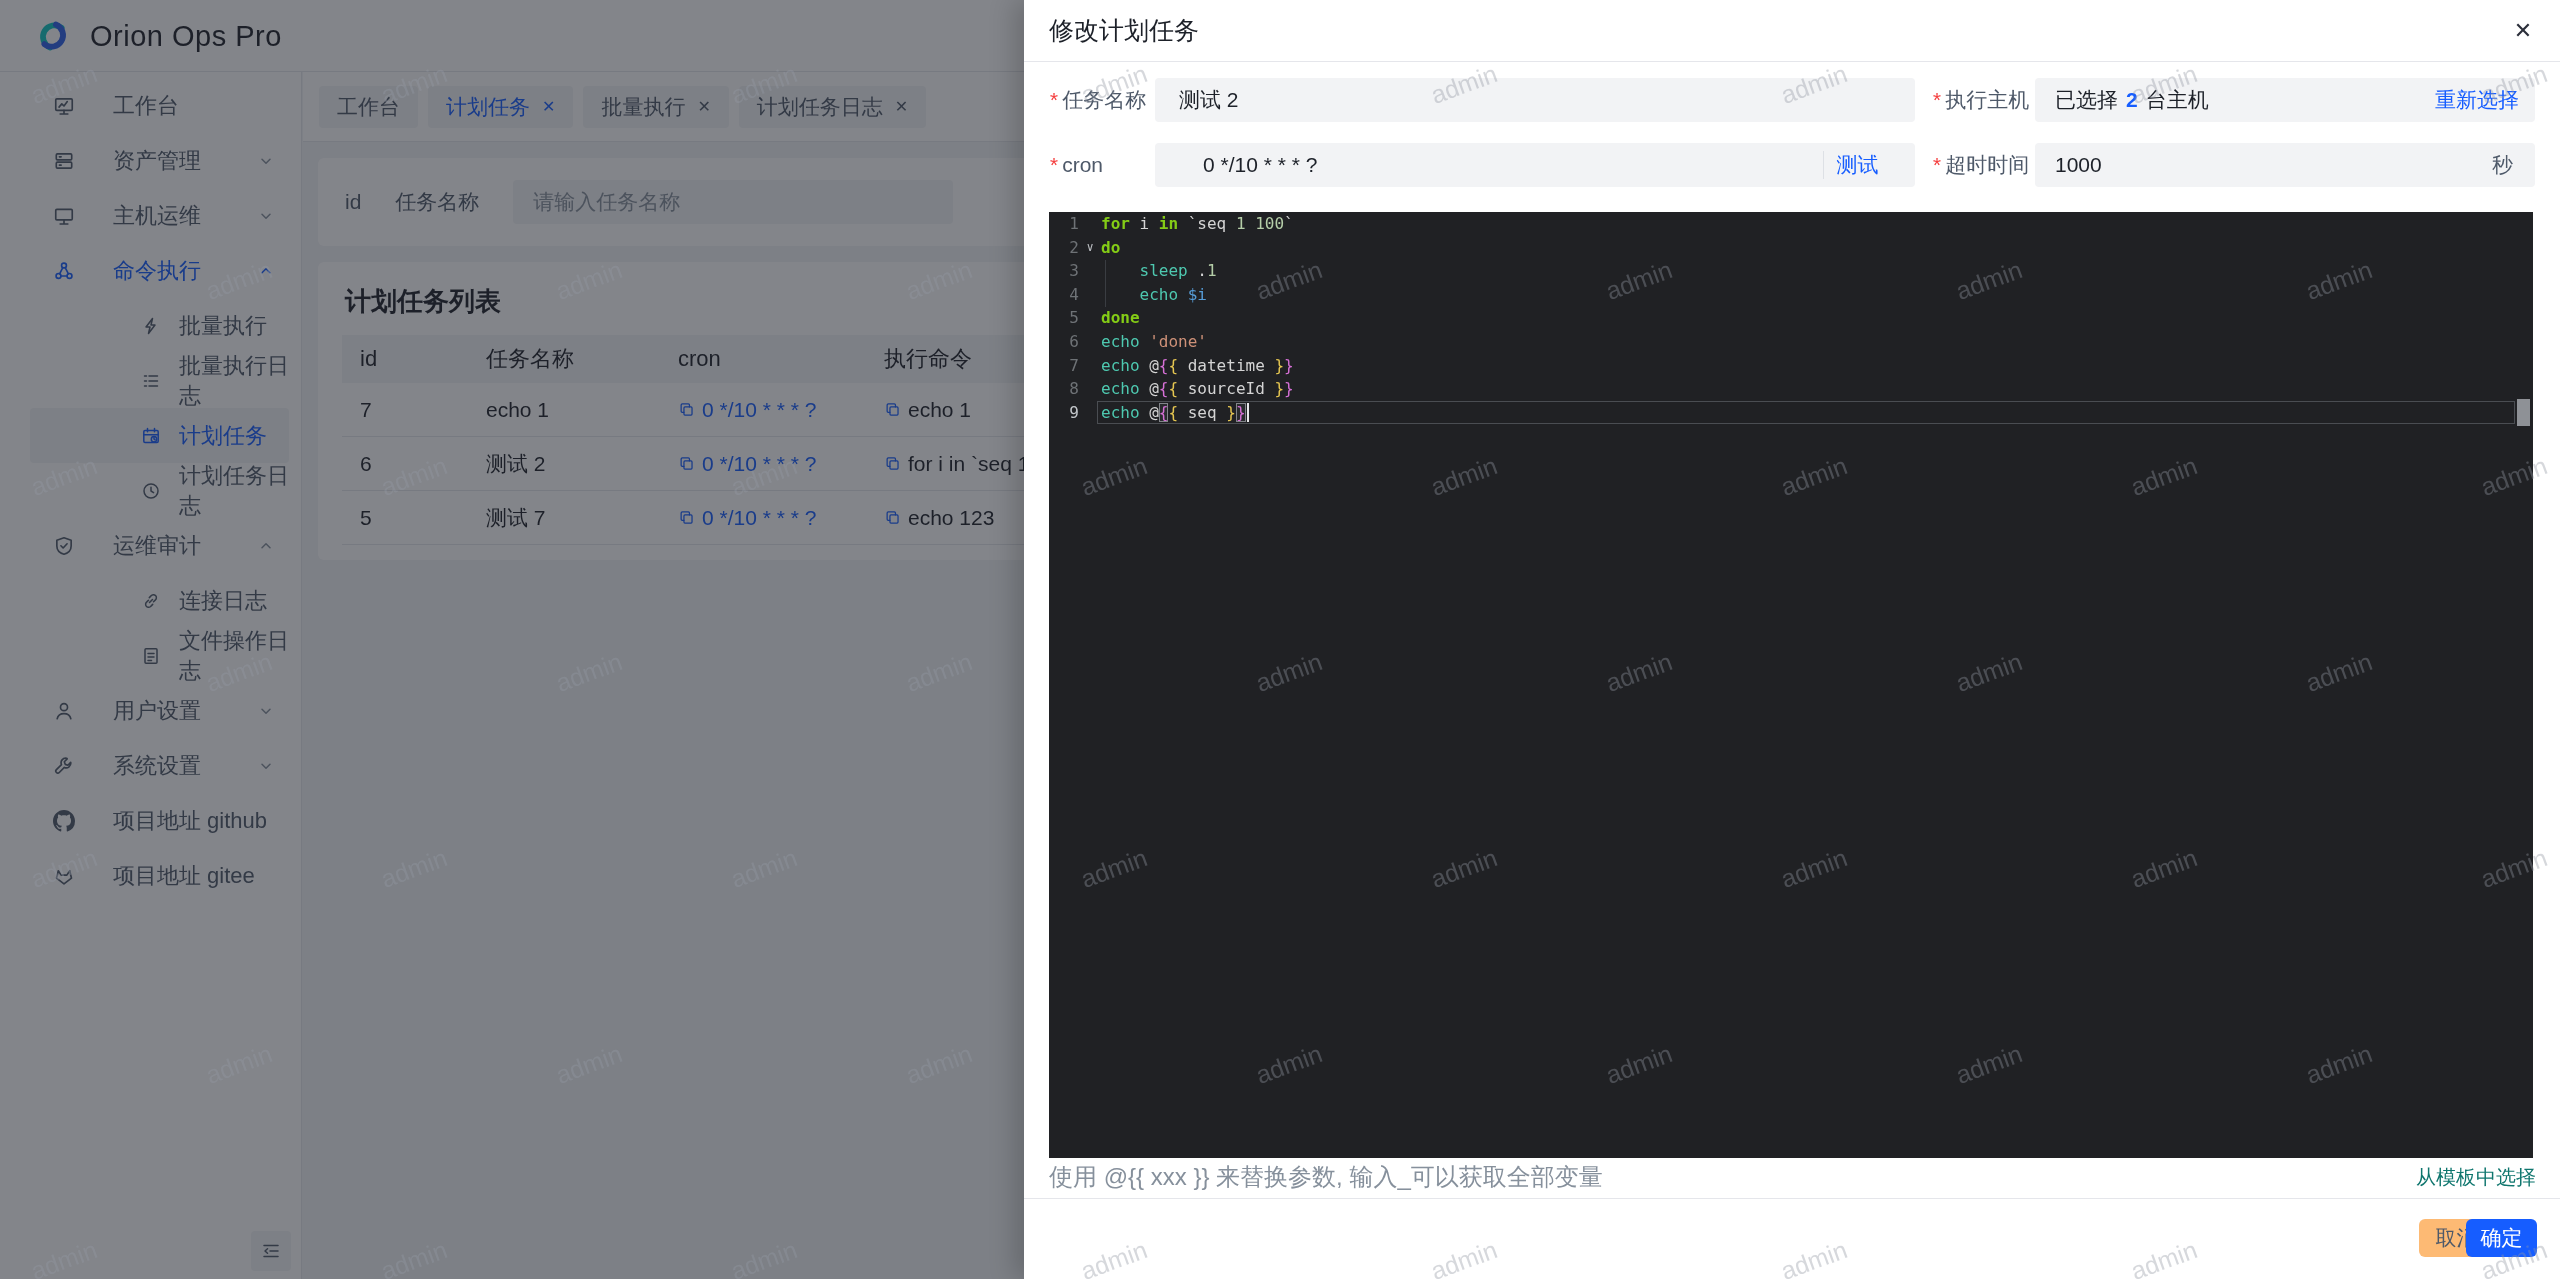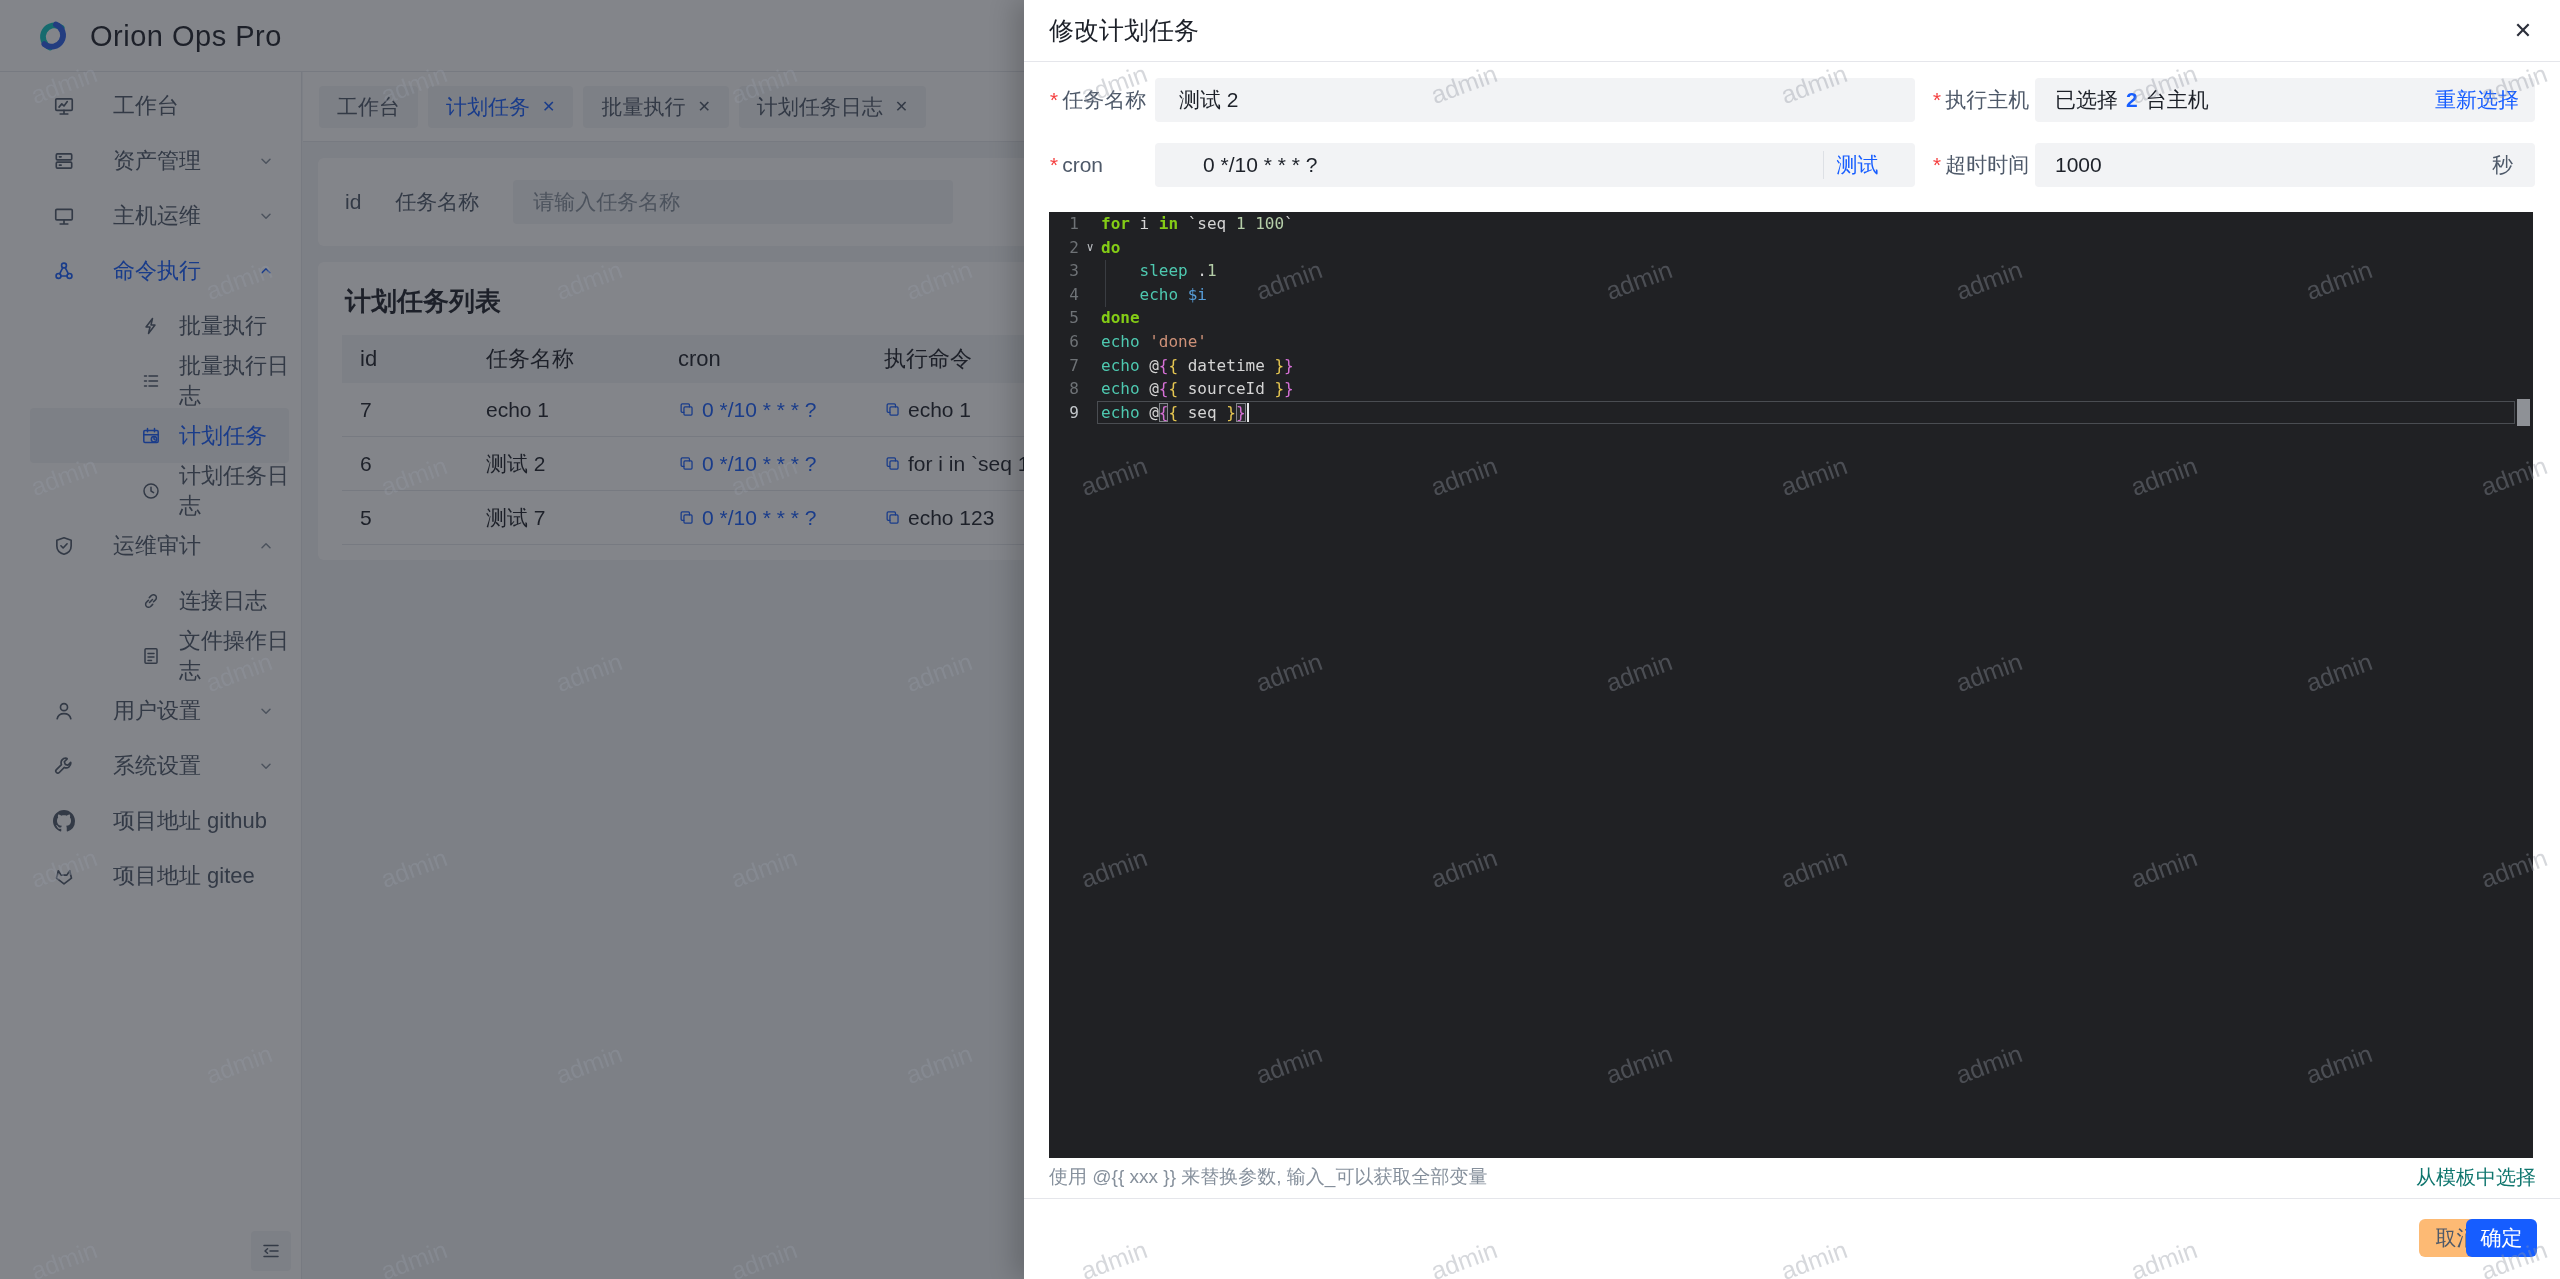"使用 @{{ xxx }} 来替换参数," .m-hint { font-size: 19px -> 24px }
